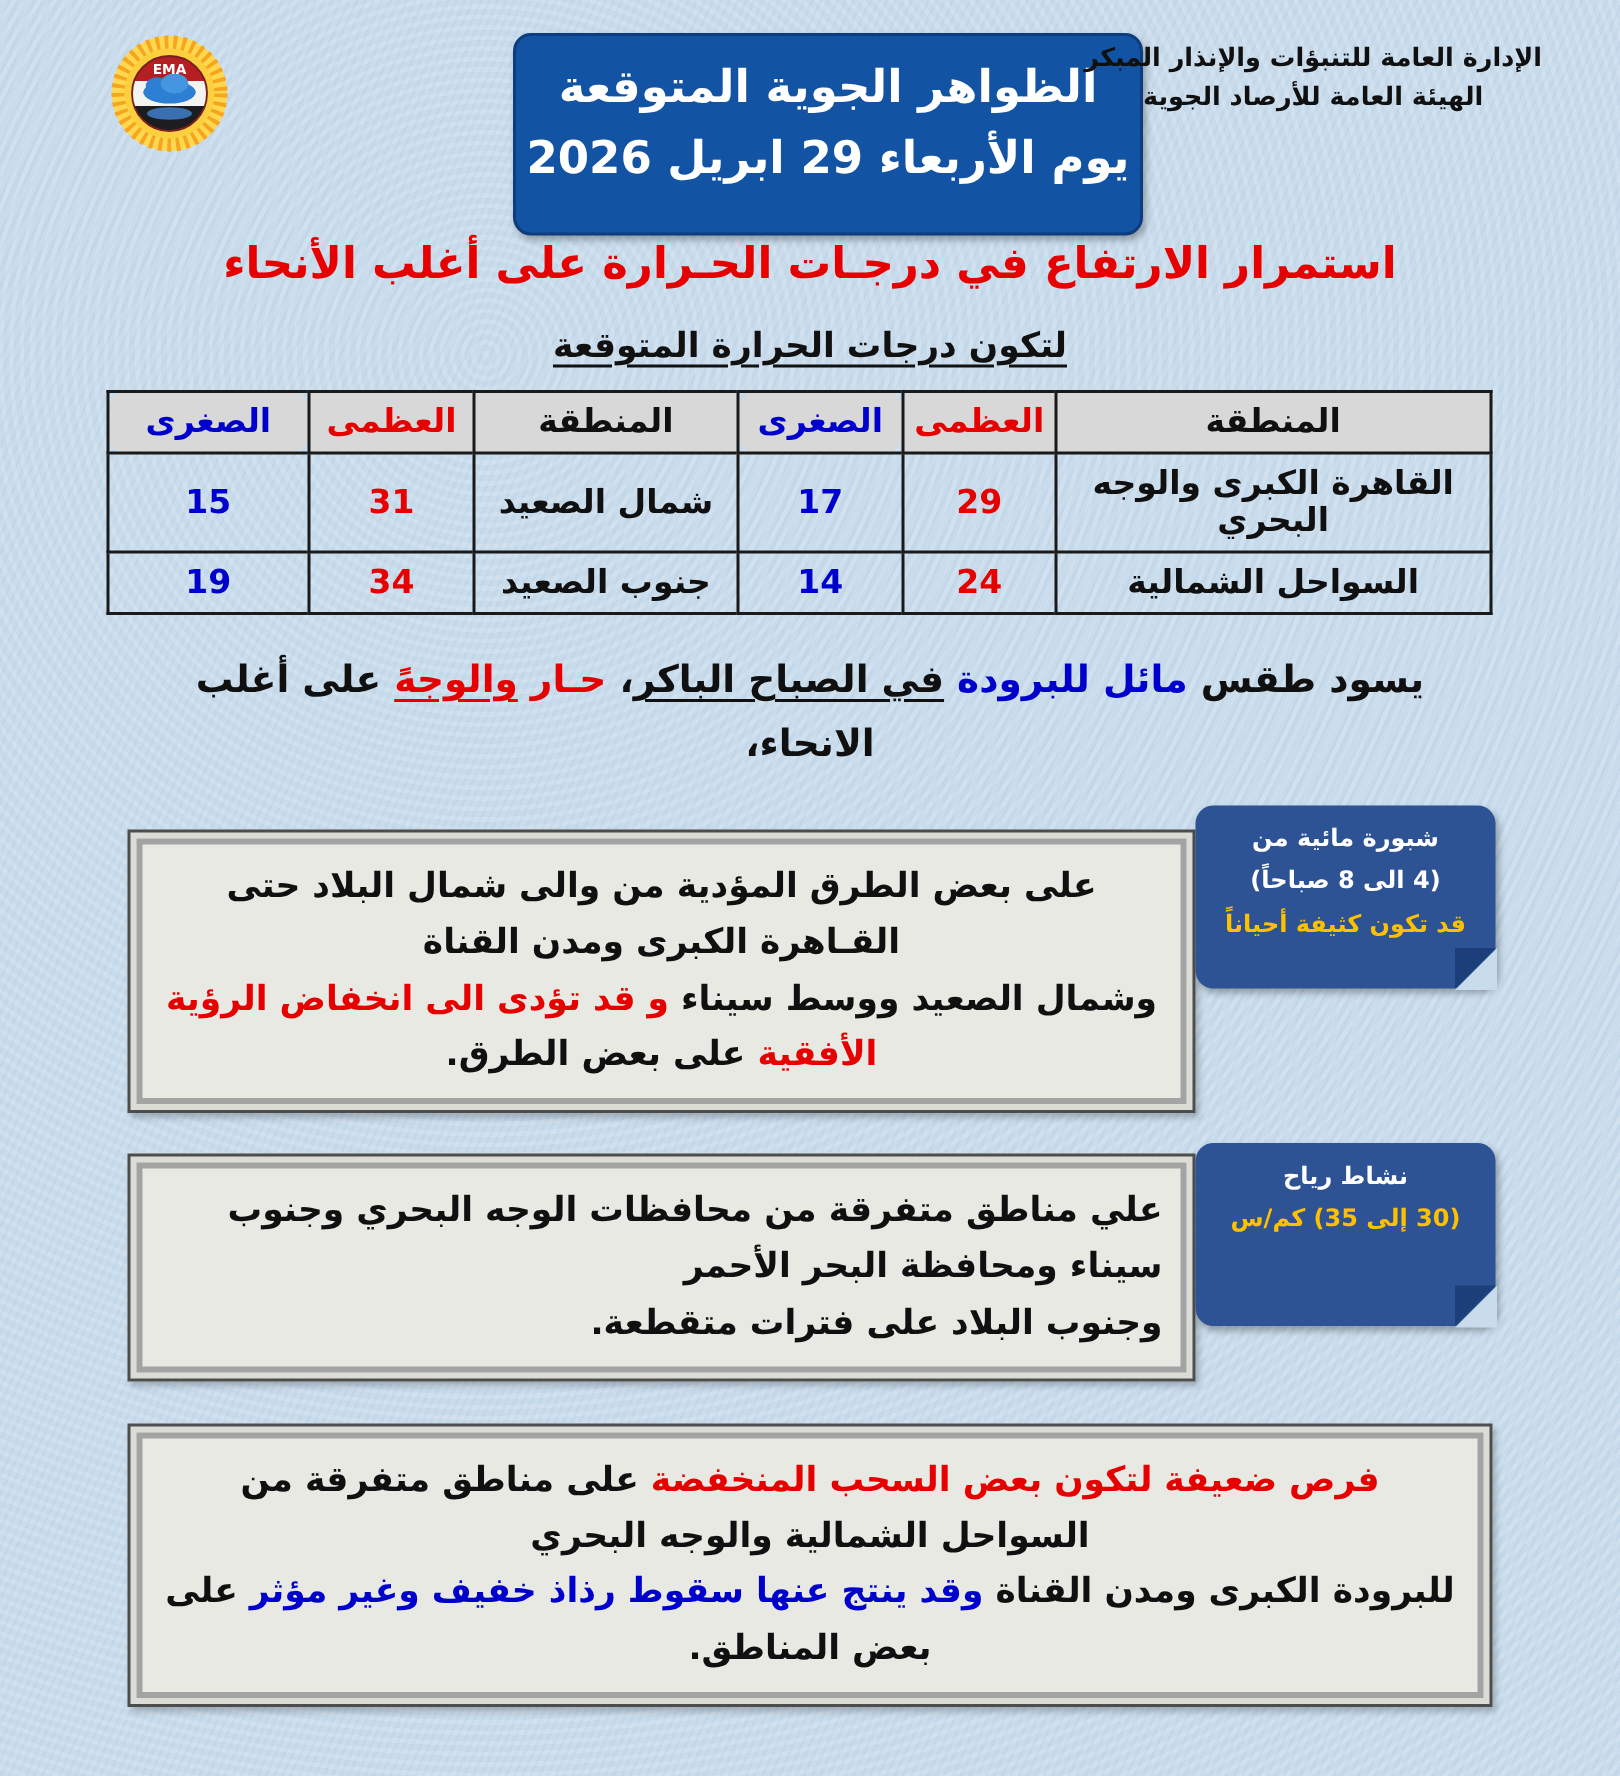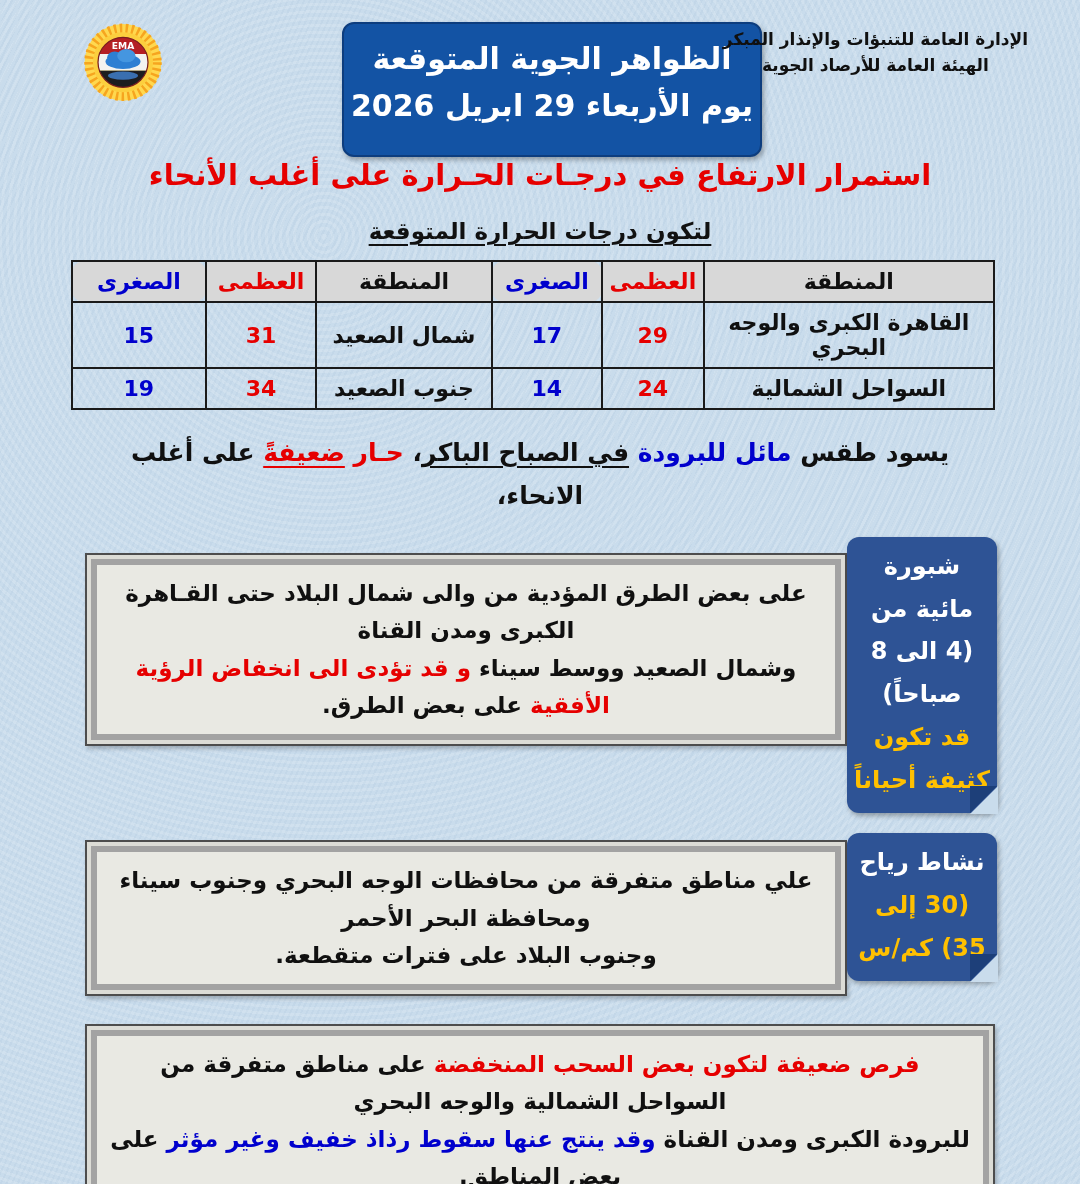"EMA" .logo { left: 64px -> 54px }
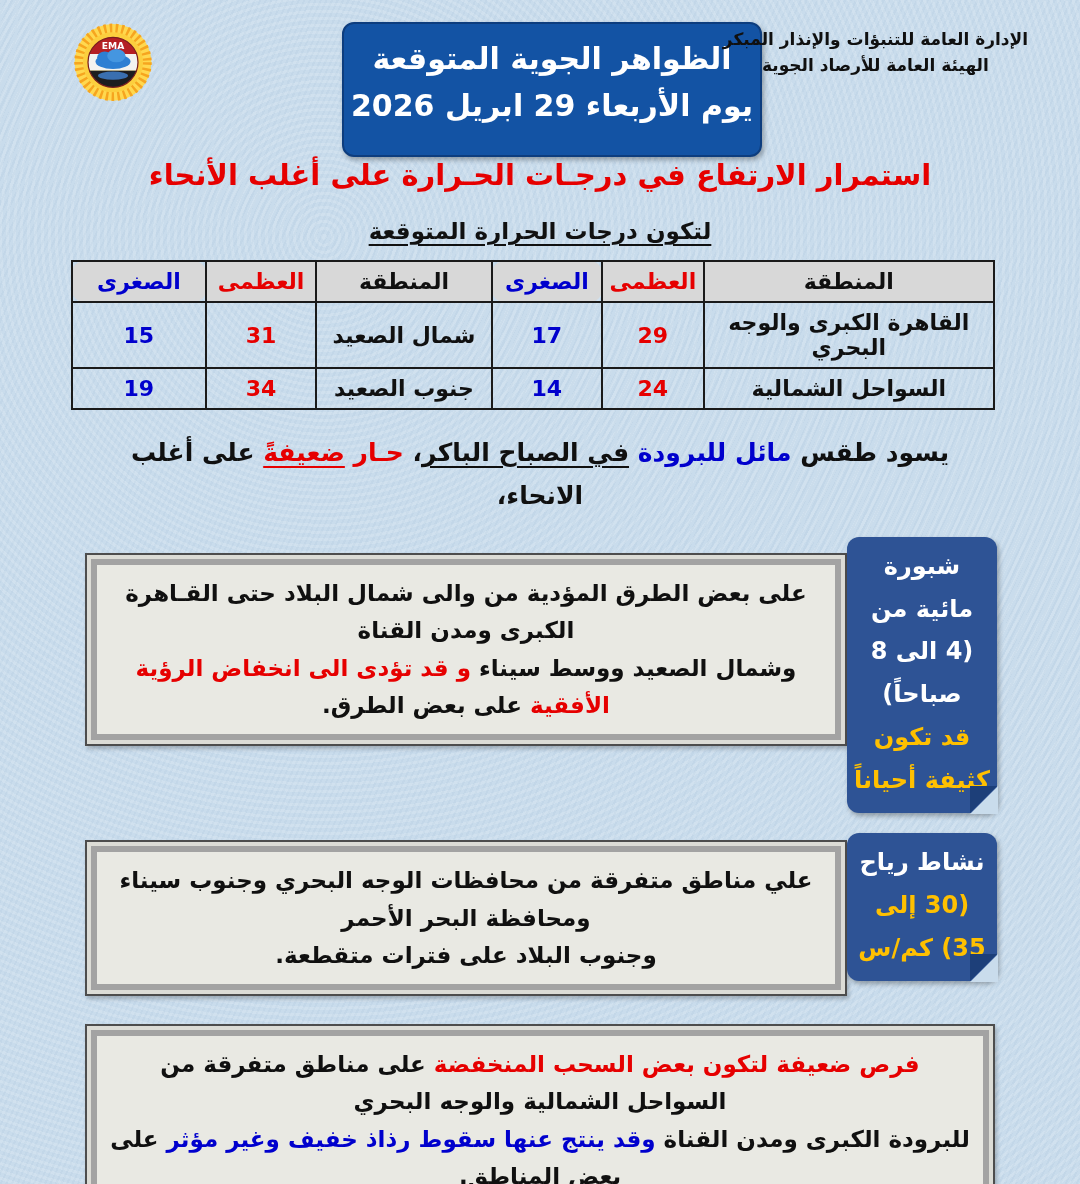"ضعيفةً" span.c-r { text: ضعيفةً -> والوجهً }
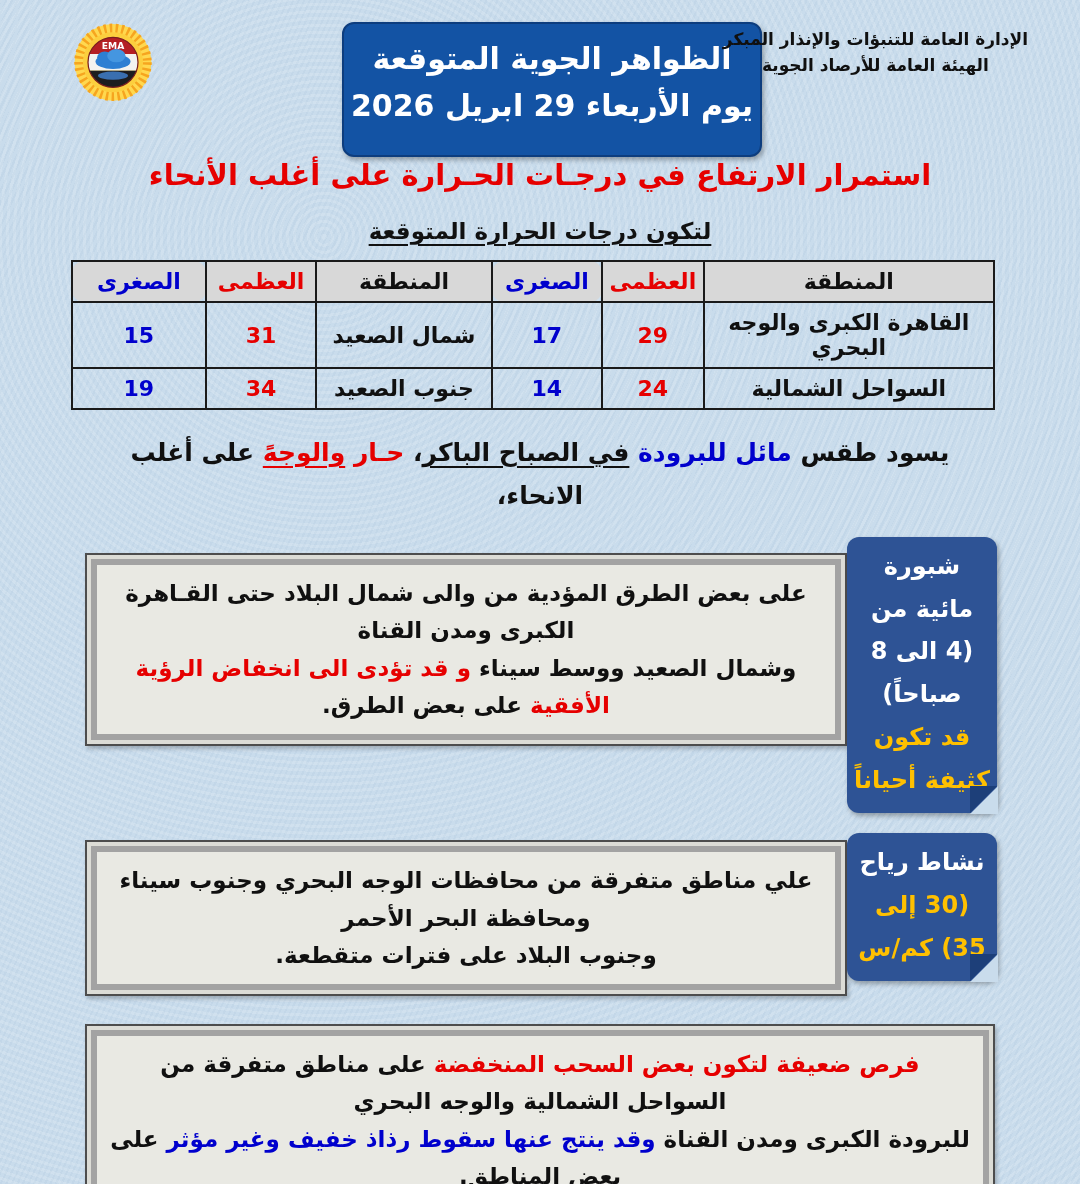"شبورة مائية من" .side-tag { font-size: 24px -> 16px; width: 150px -> 200px }
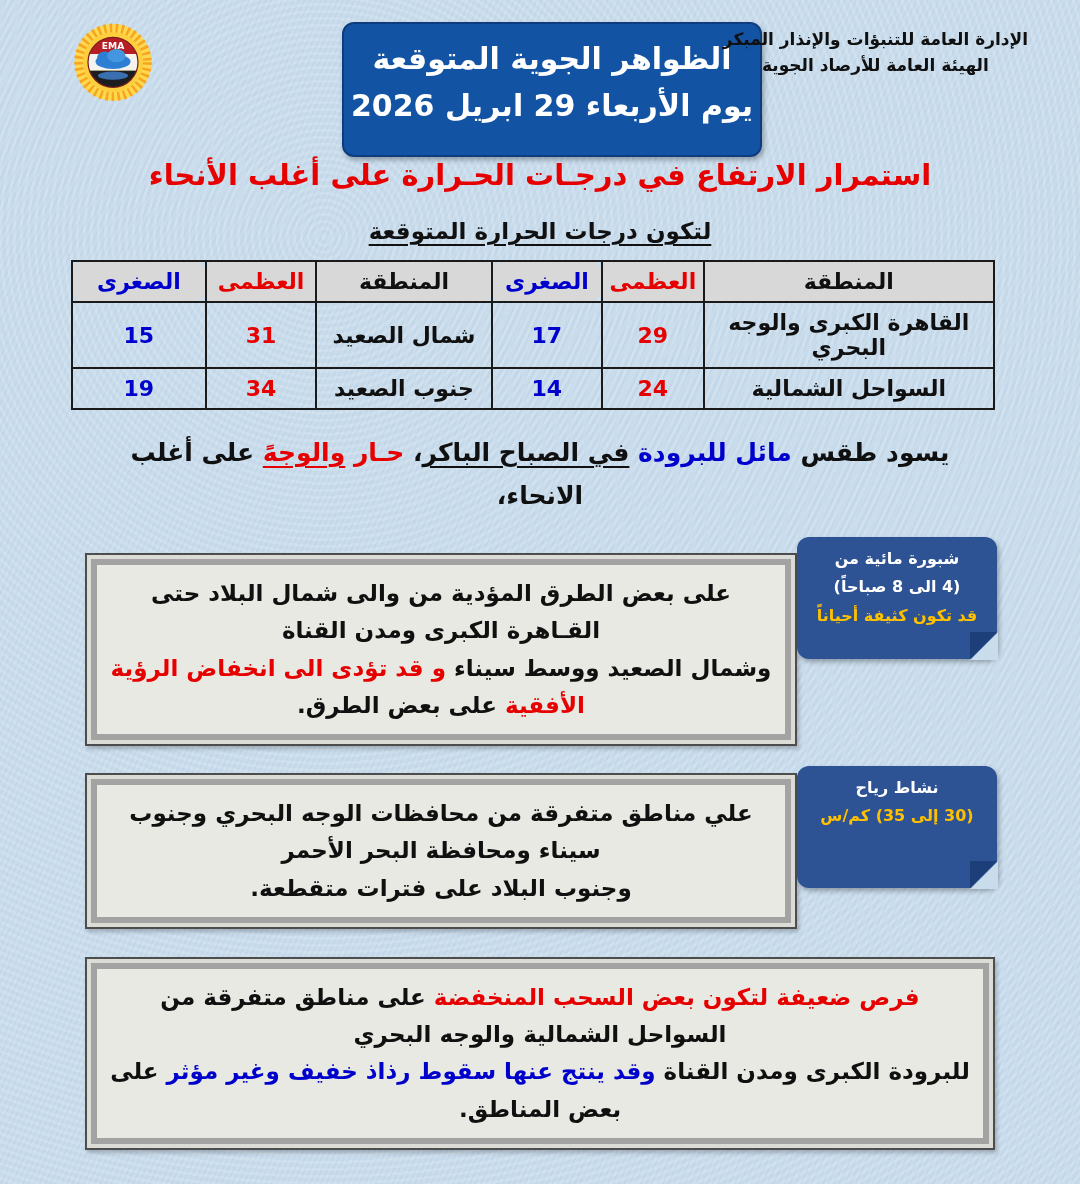"على بعض الطرق المؤدية من" .panel-inner { border: 6px solid #a3a3a3 -> 4px solid #a3a3a3 }
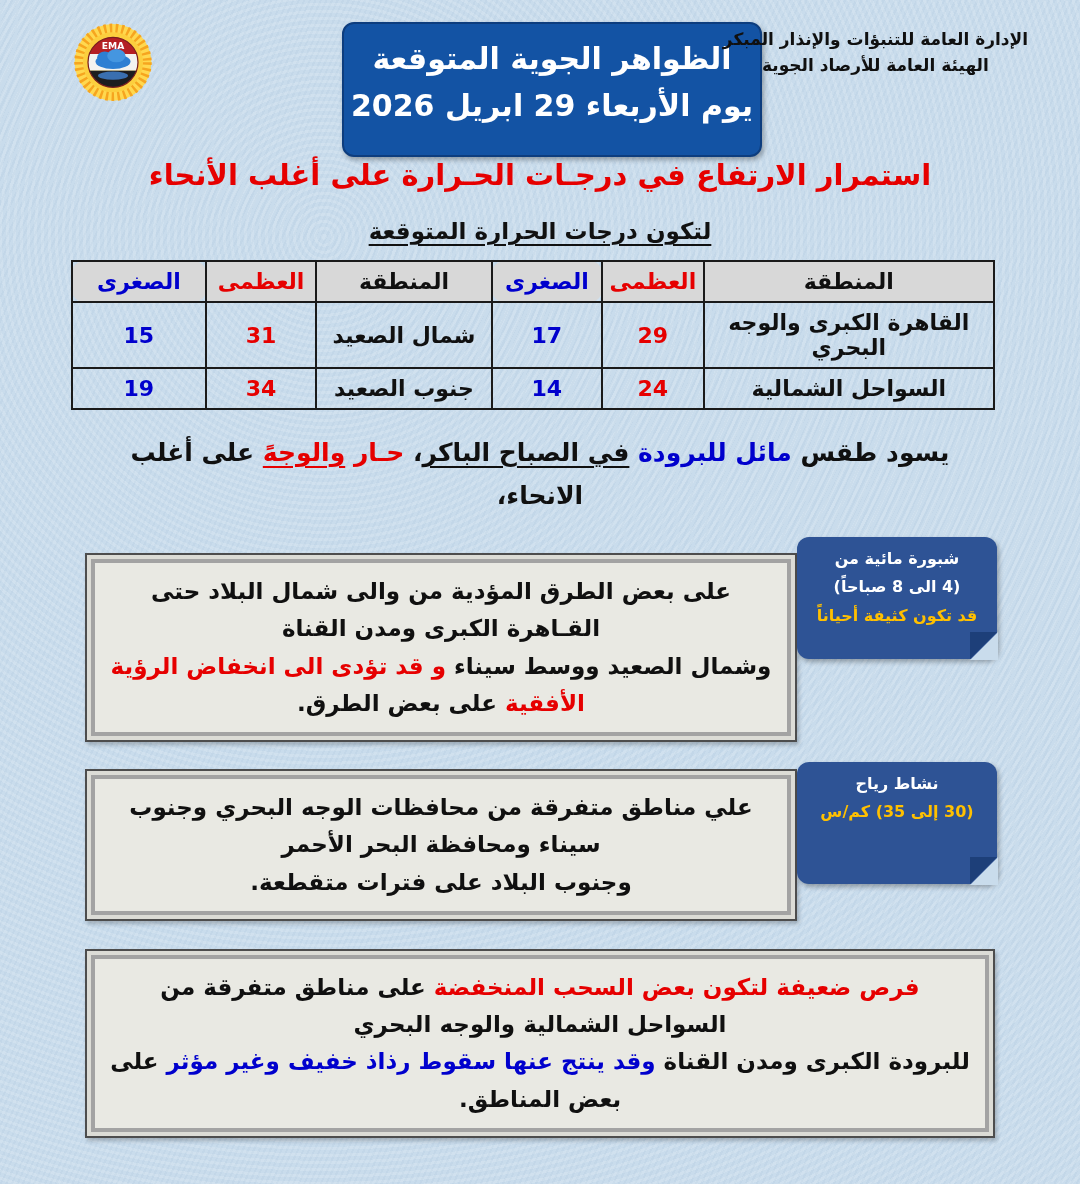"علي مناطق متفرقة من محافظات" .panel-inner.tall { text-align: none -> right }
